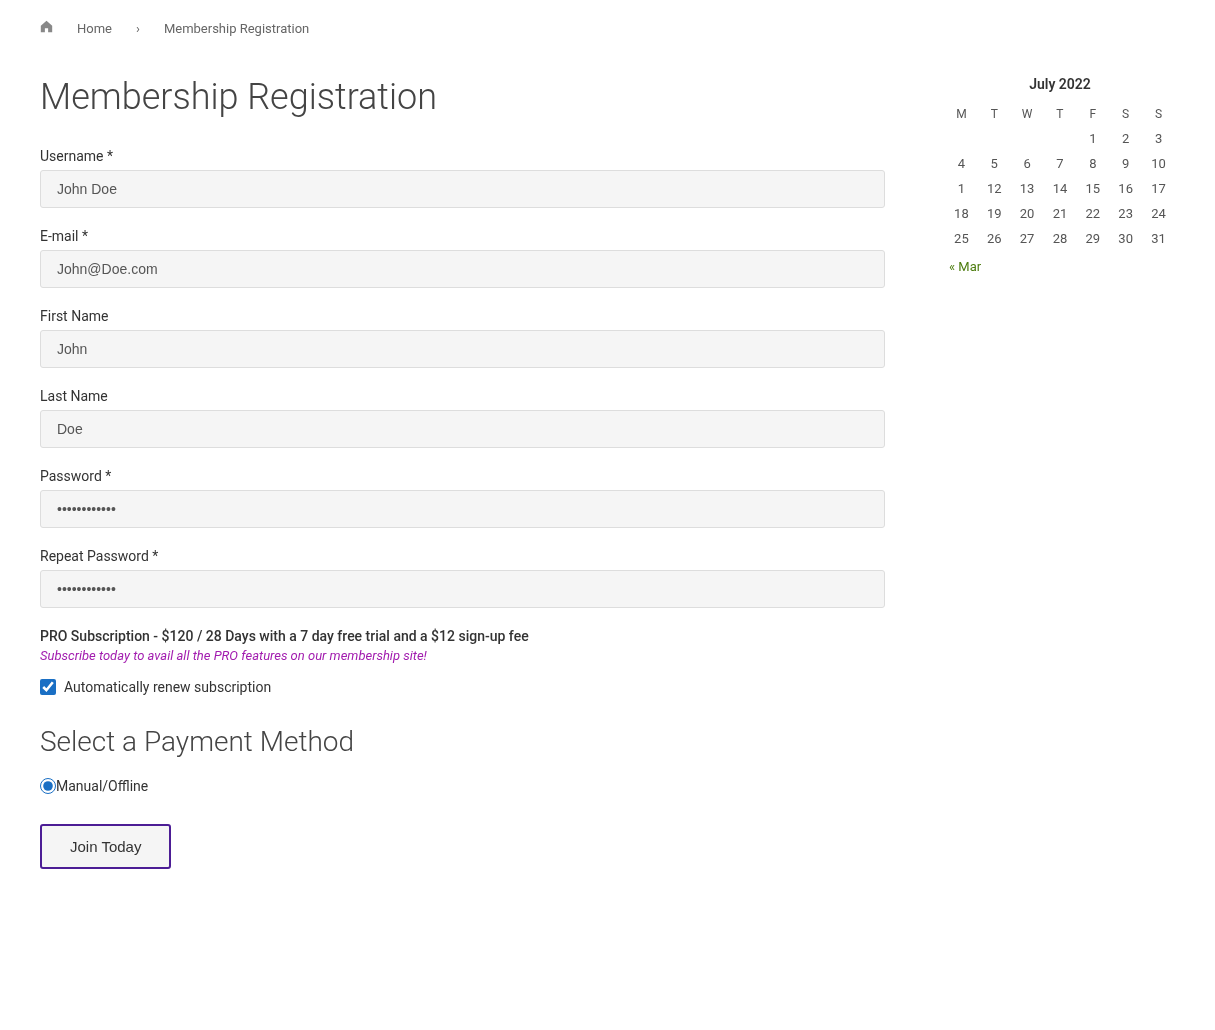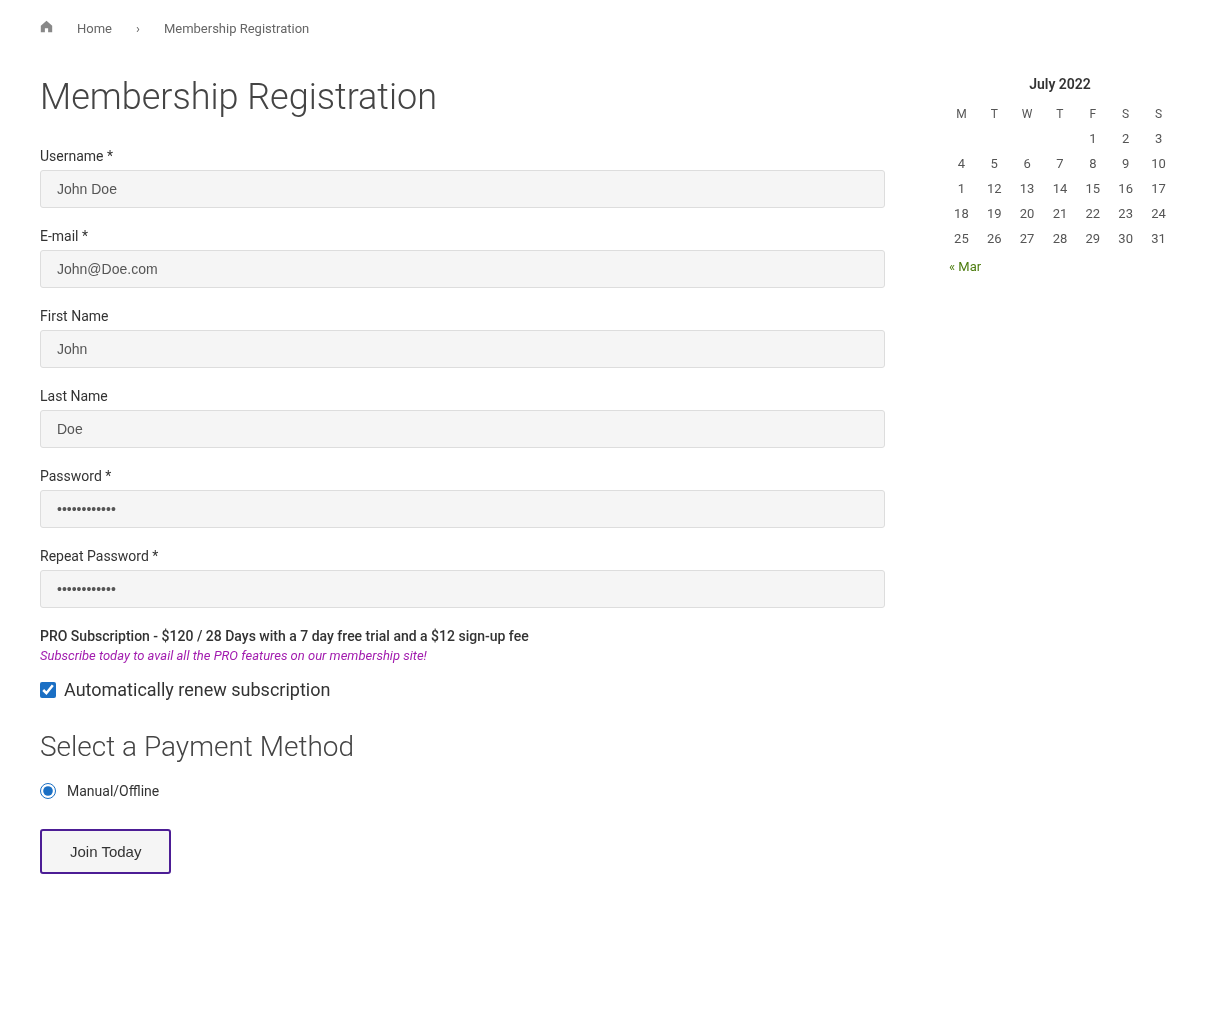"Automatically renew subscription" .checkbox-label { font-size: 18px -> 14px }
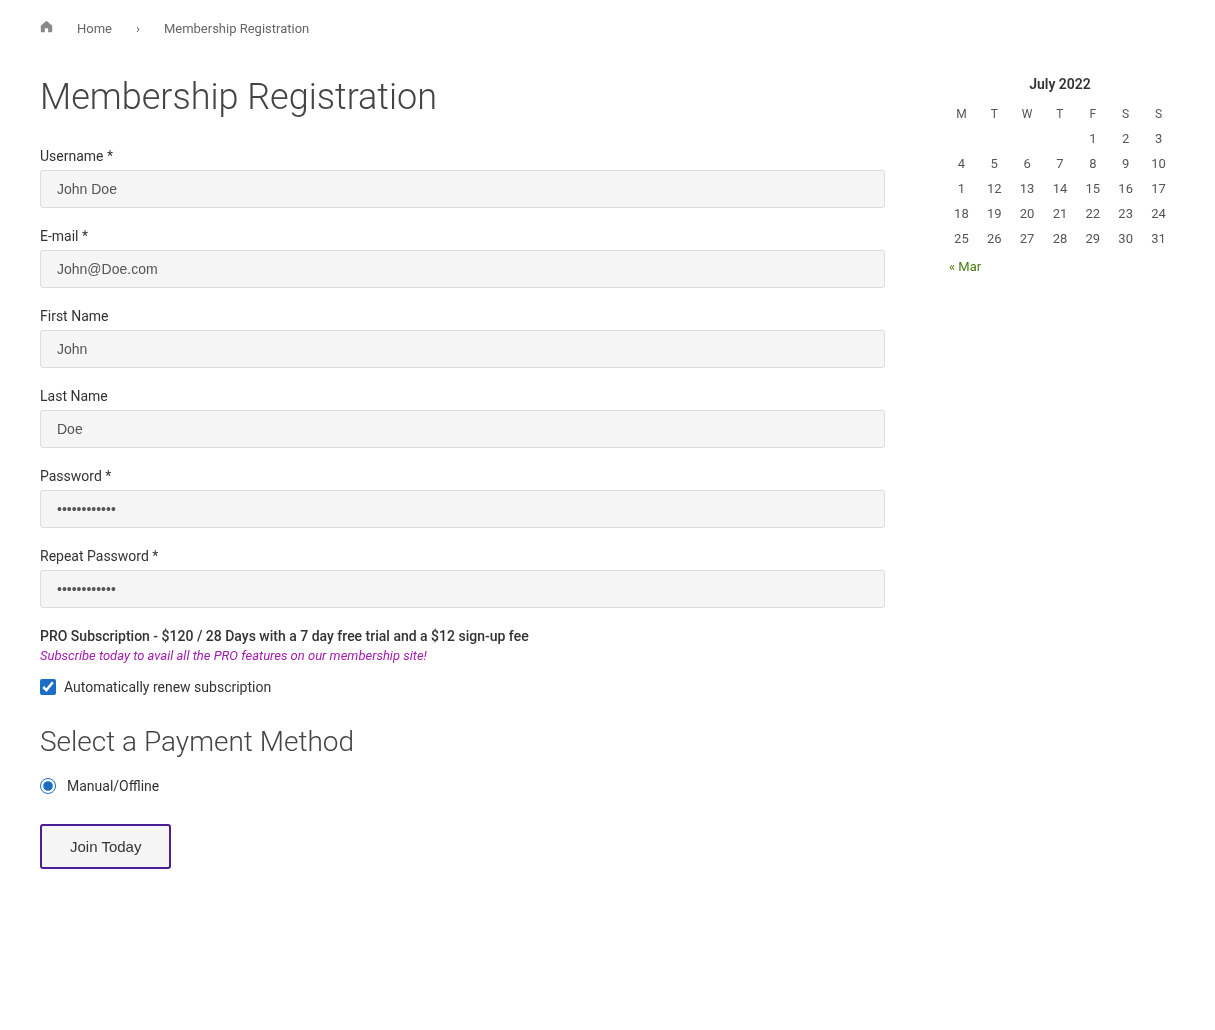"Manual/Offline" .radio-group { gap: 11px -> 0 }
